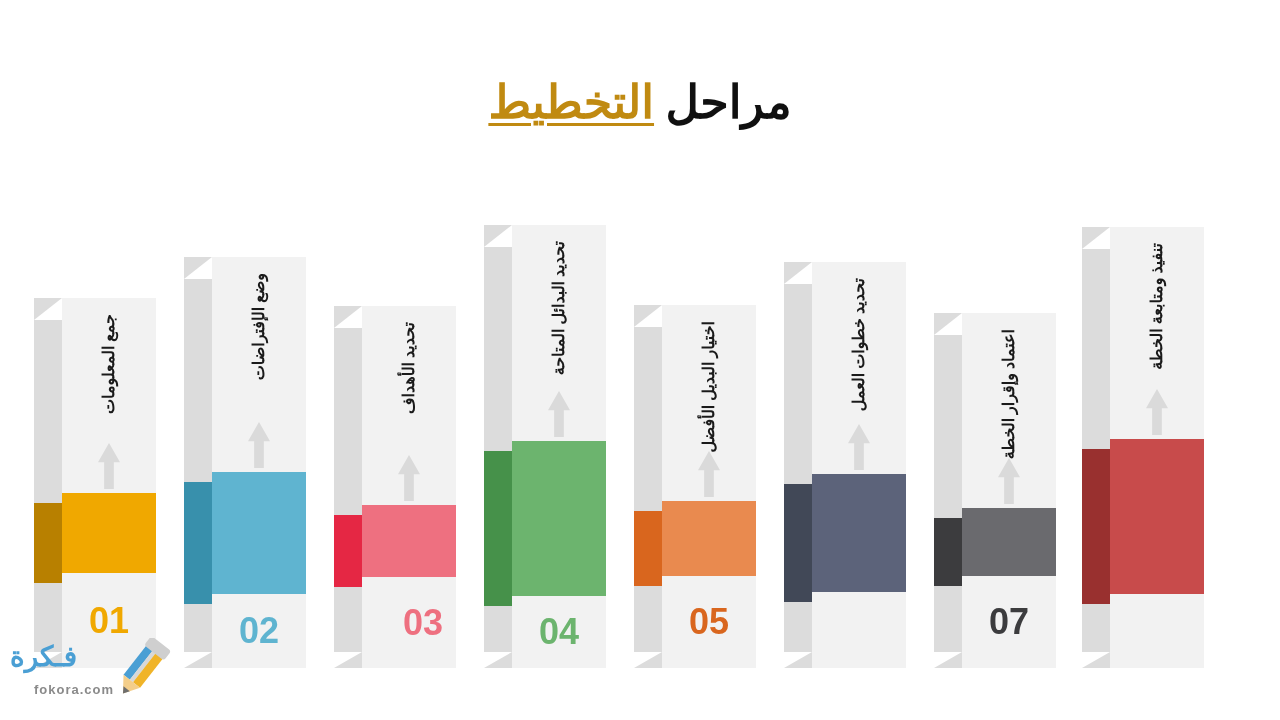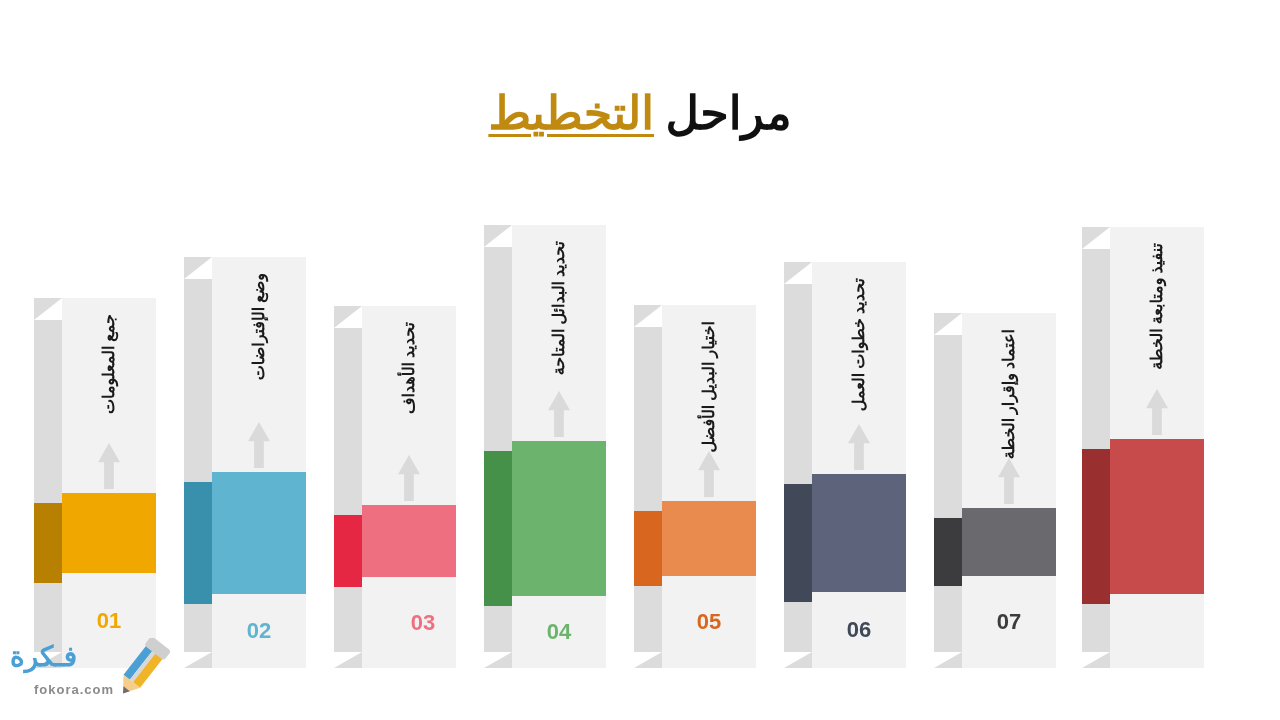"مراحل التخطيط" #title-bar { top: 86px -> 75px }
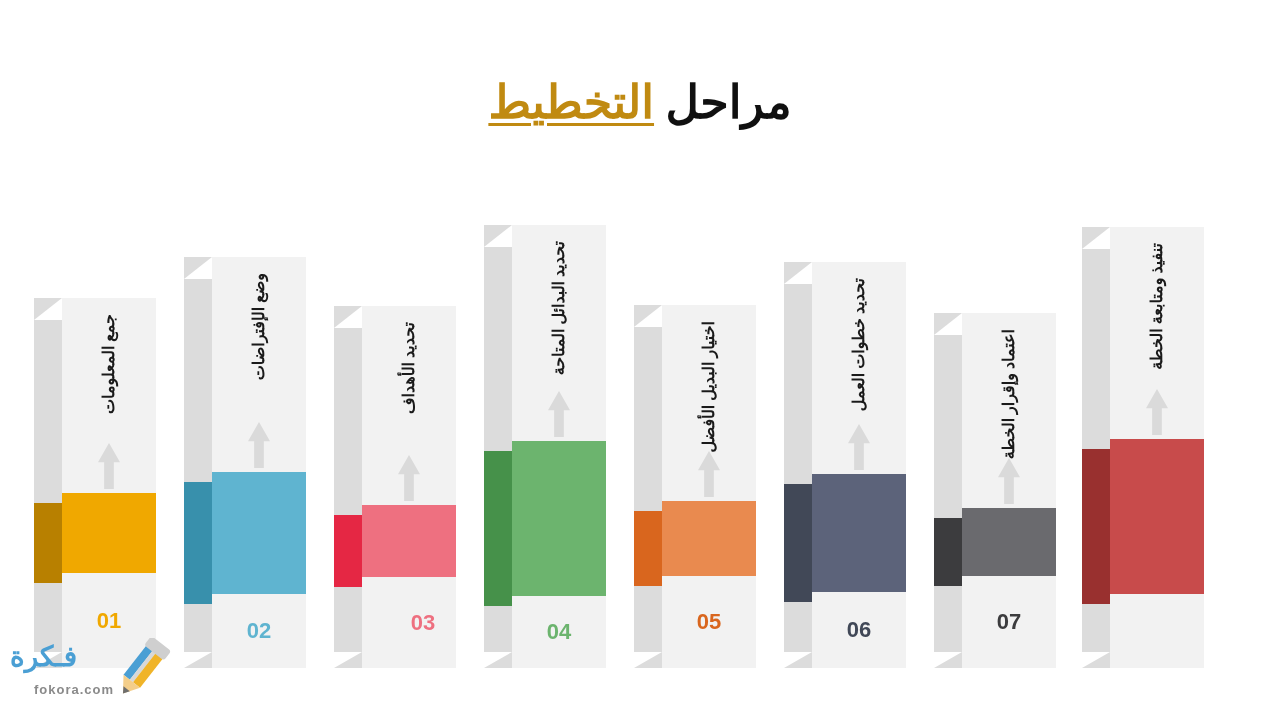"01" .col-number { font-size: 22px -> 36px }
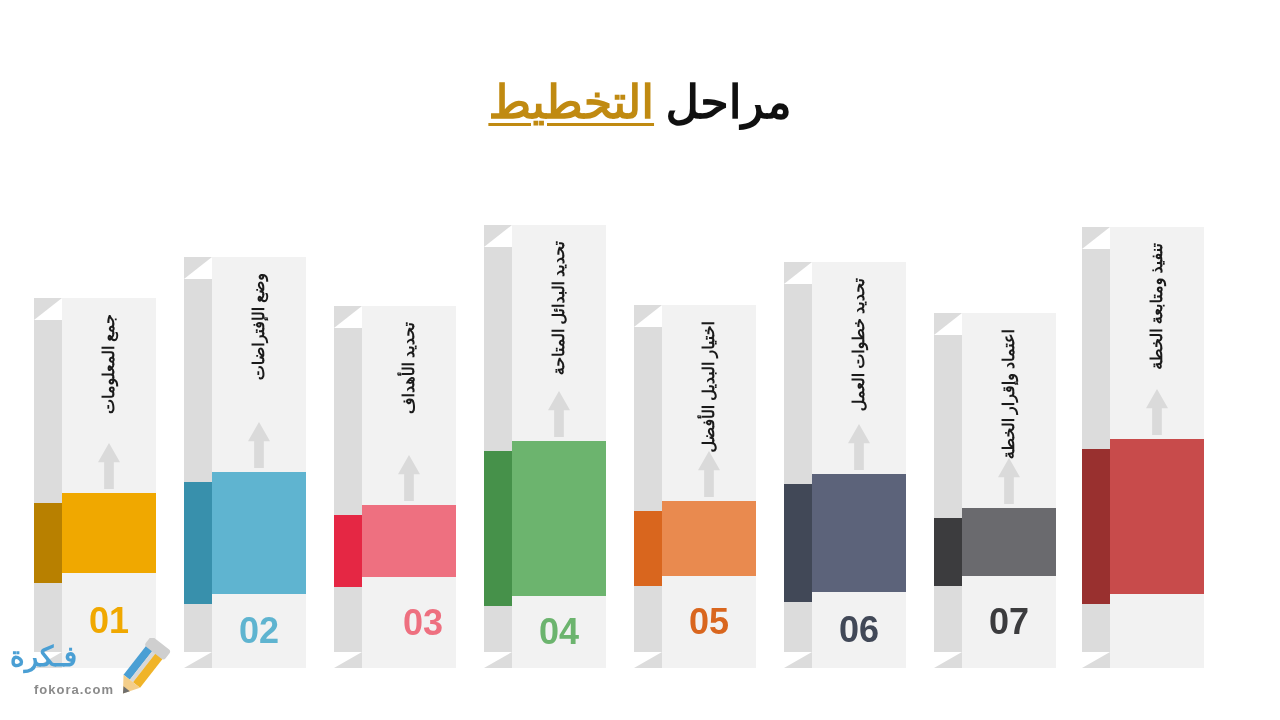"06" div.col-number { html: <div>06</div> -> none }
